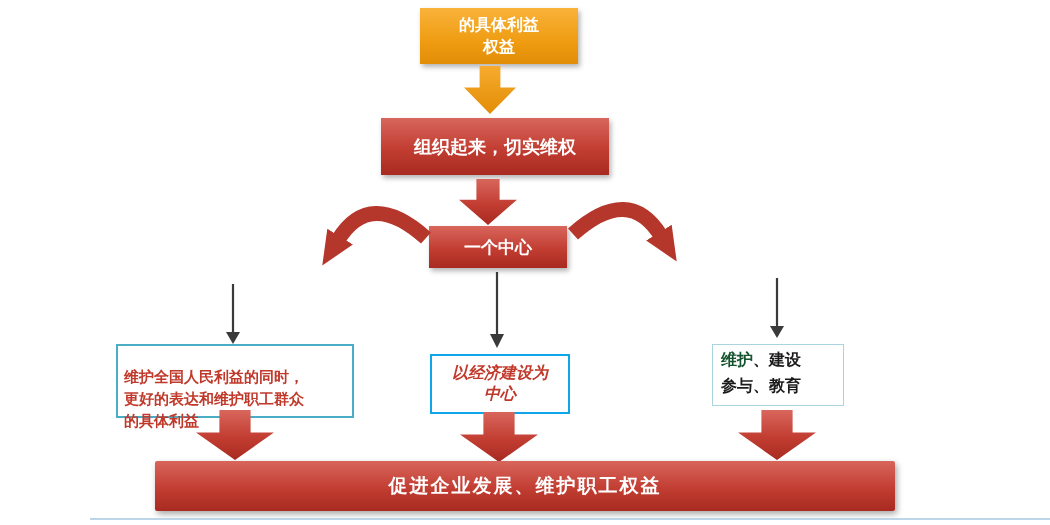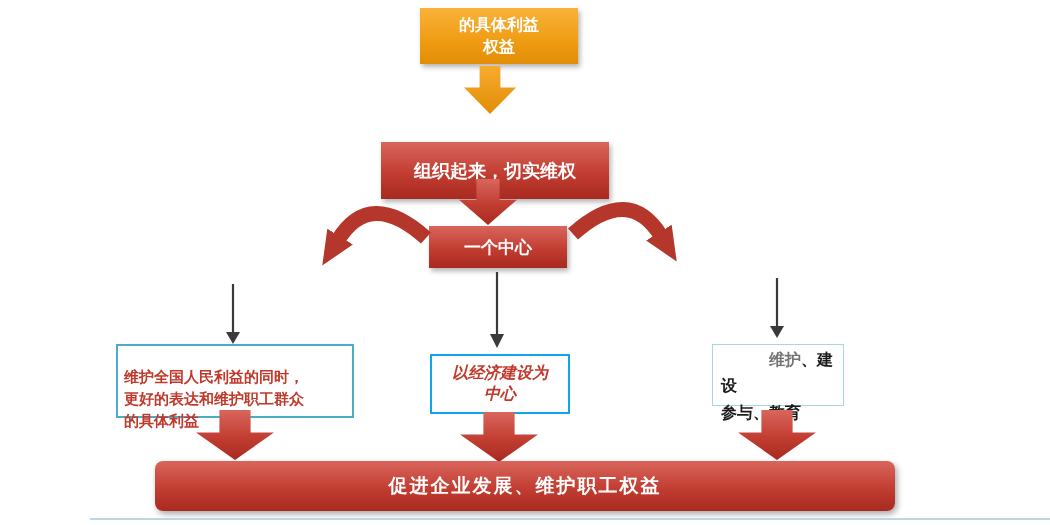"组织起来，切实维权" .organize-box { margin-top: 24px -> none }
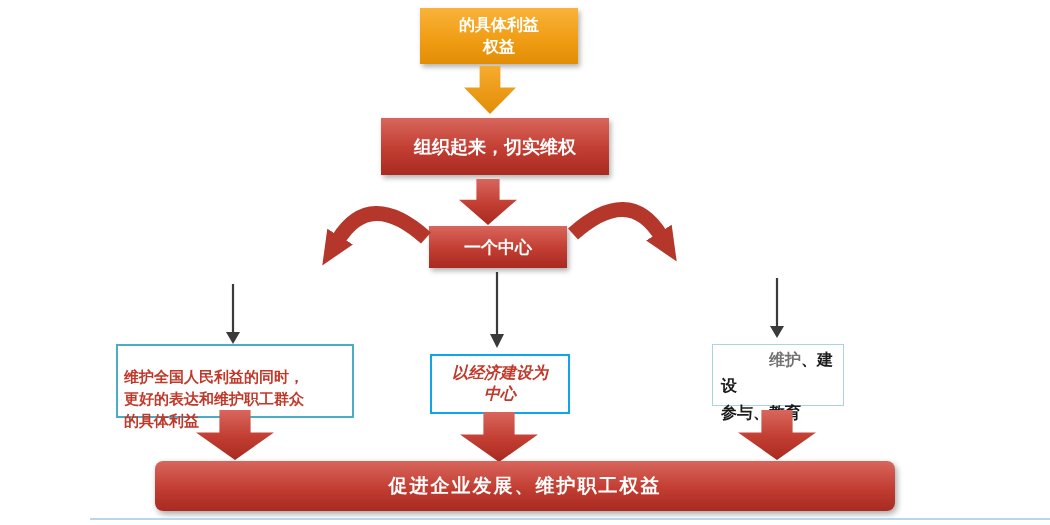"维护" .note-right .red-word { color: #737373 -> #14532d; margin-left: 48px -> none }
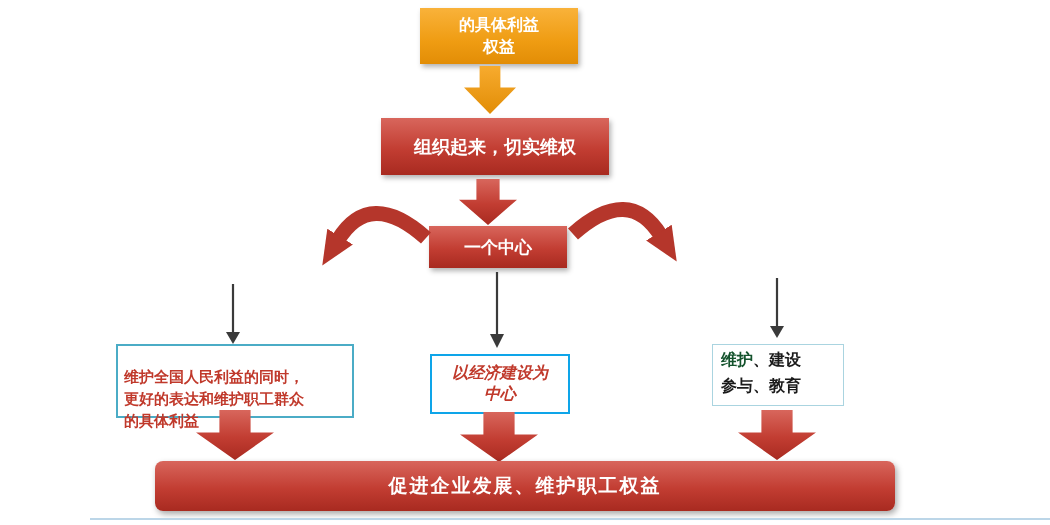"促进企业发展、维护职工权益" .bottom-bar { border-radius: 8px -> 2px }
